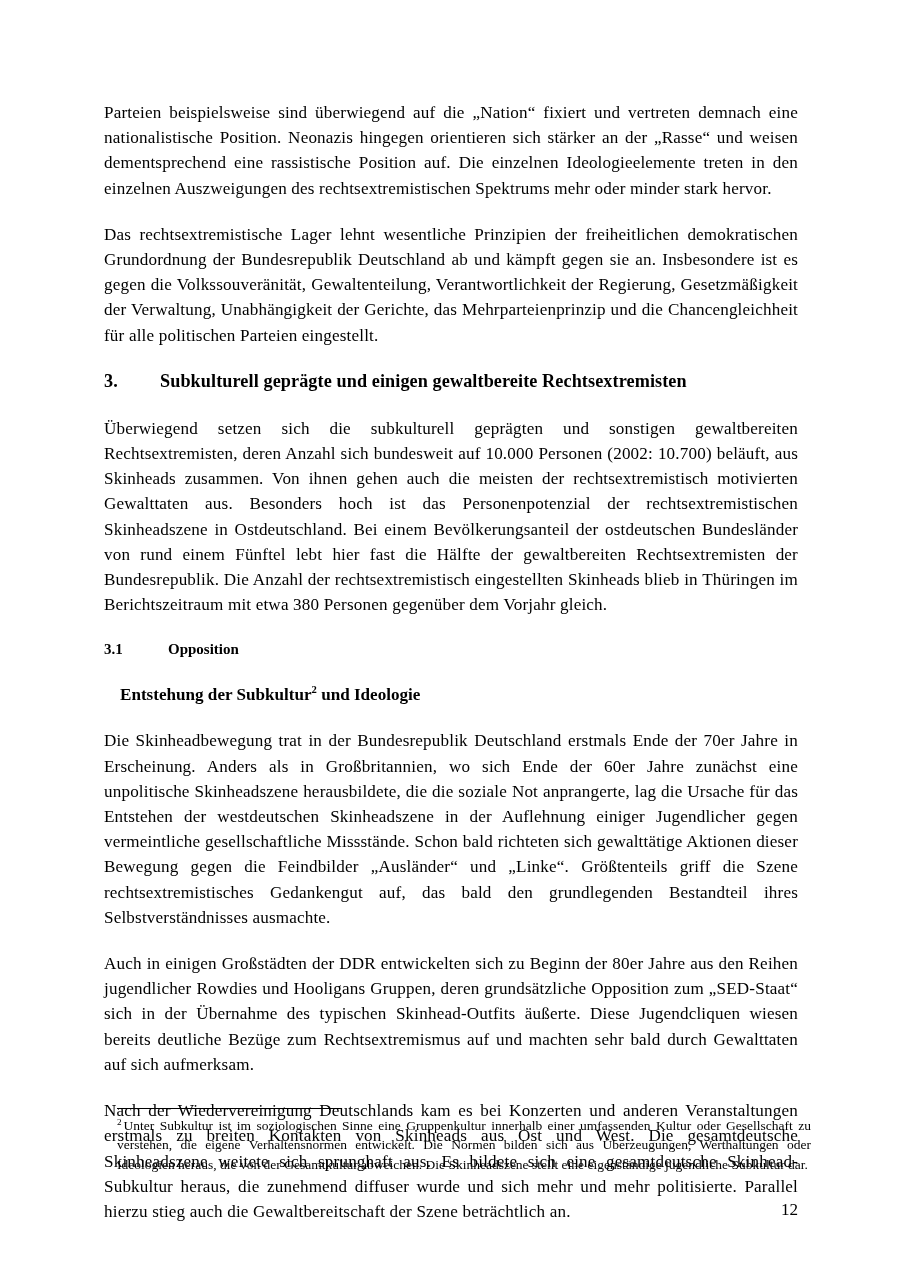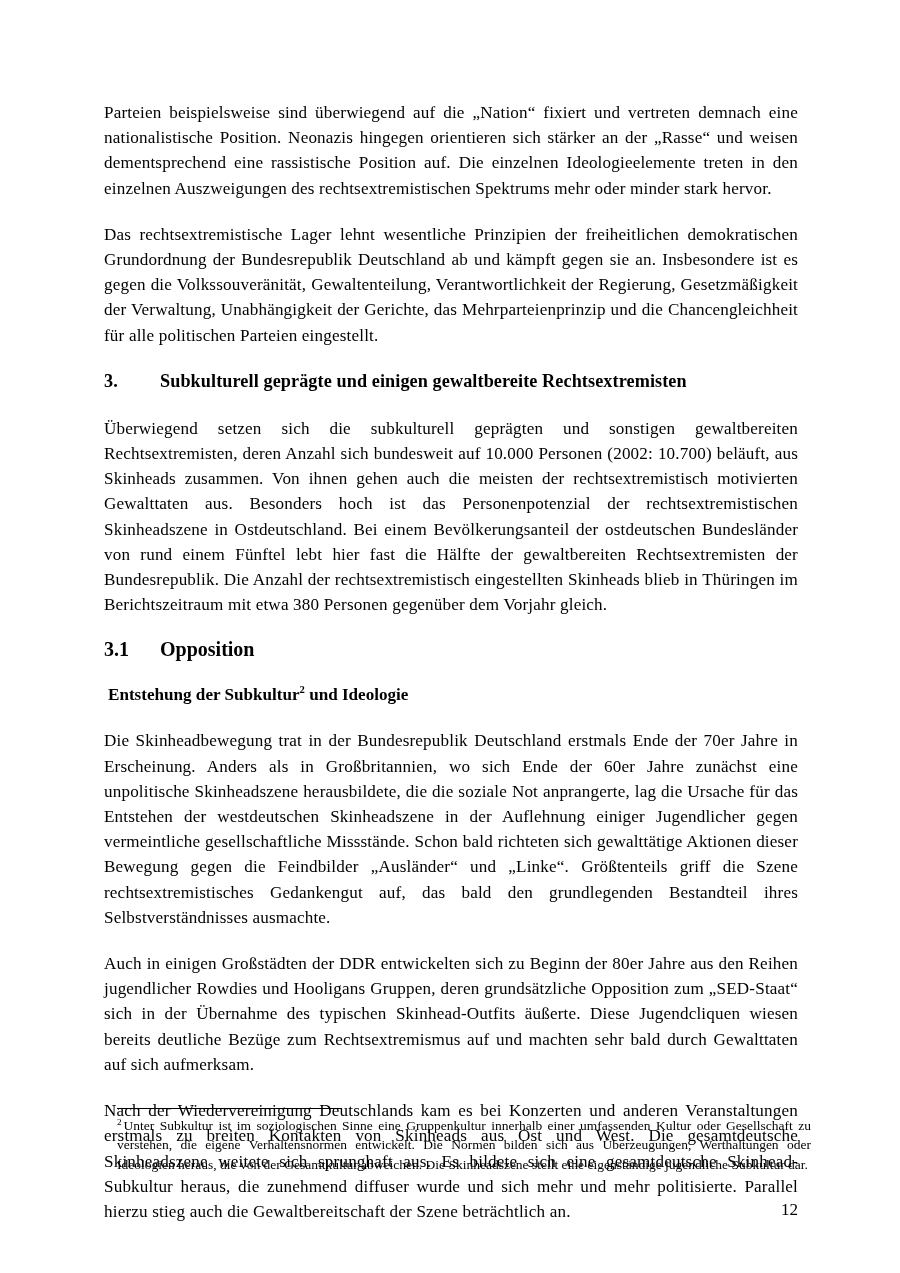"3.1" .h2 { font-size: 20px -> 15px; gap: none -> 8px }
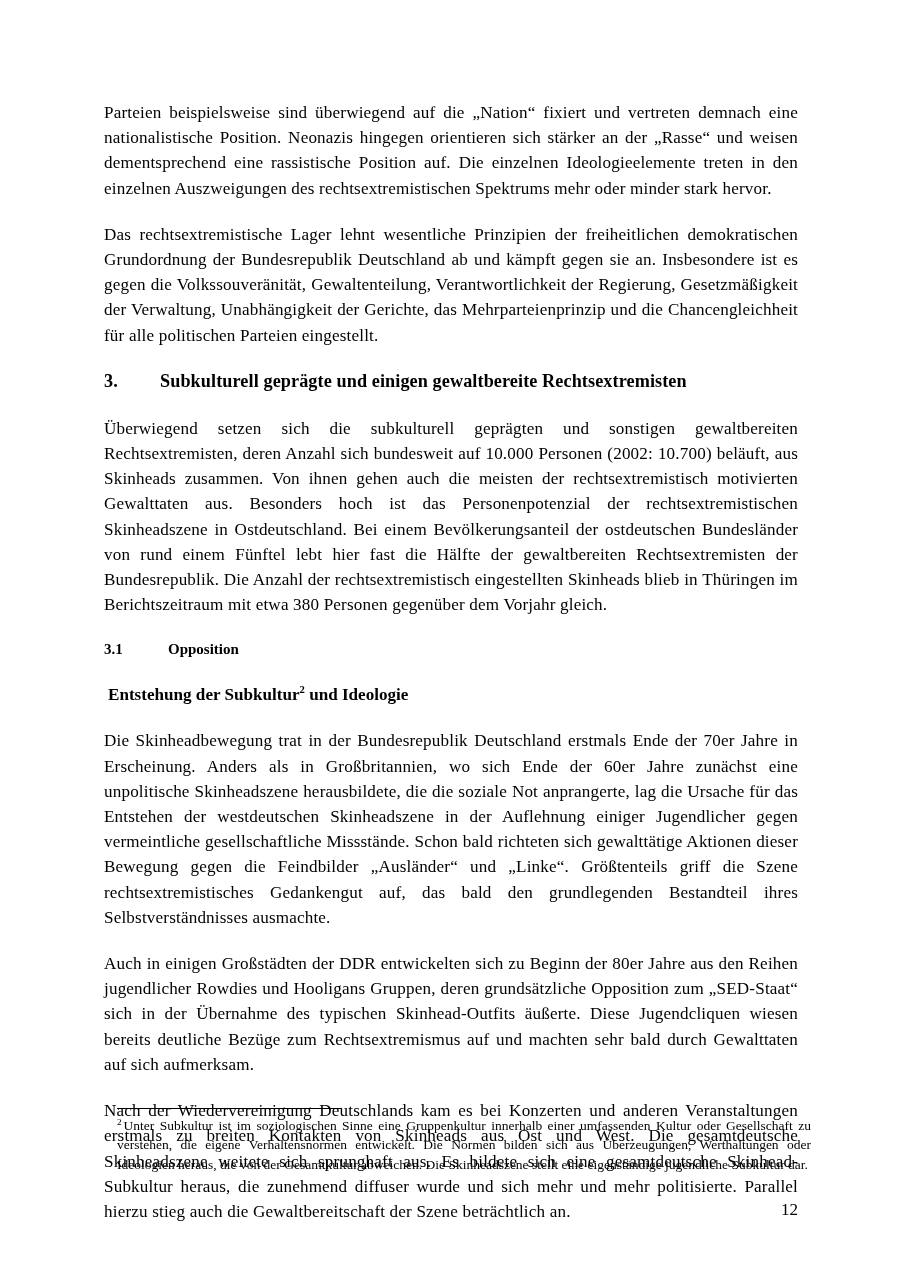"Entstehung der Subkultur2 und Ideologie" .h3 { margin: 0 0 22px 4px -> 0 0 22px 16px }
